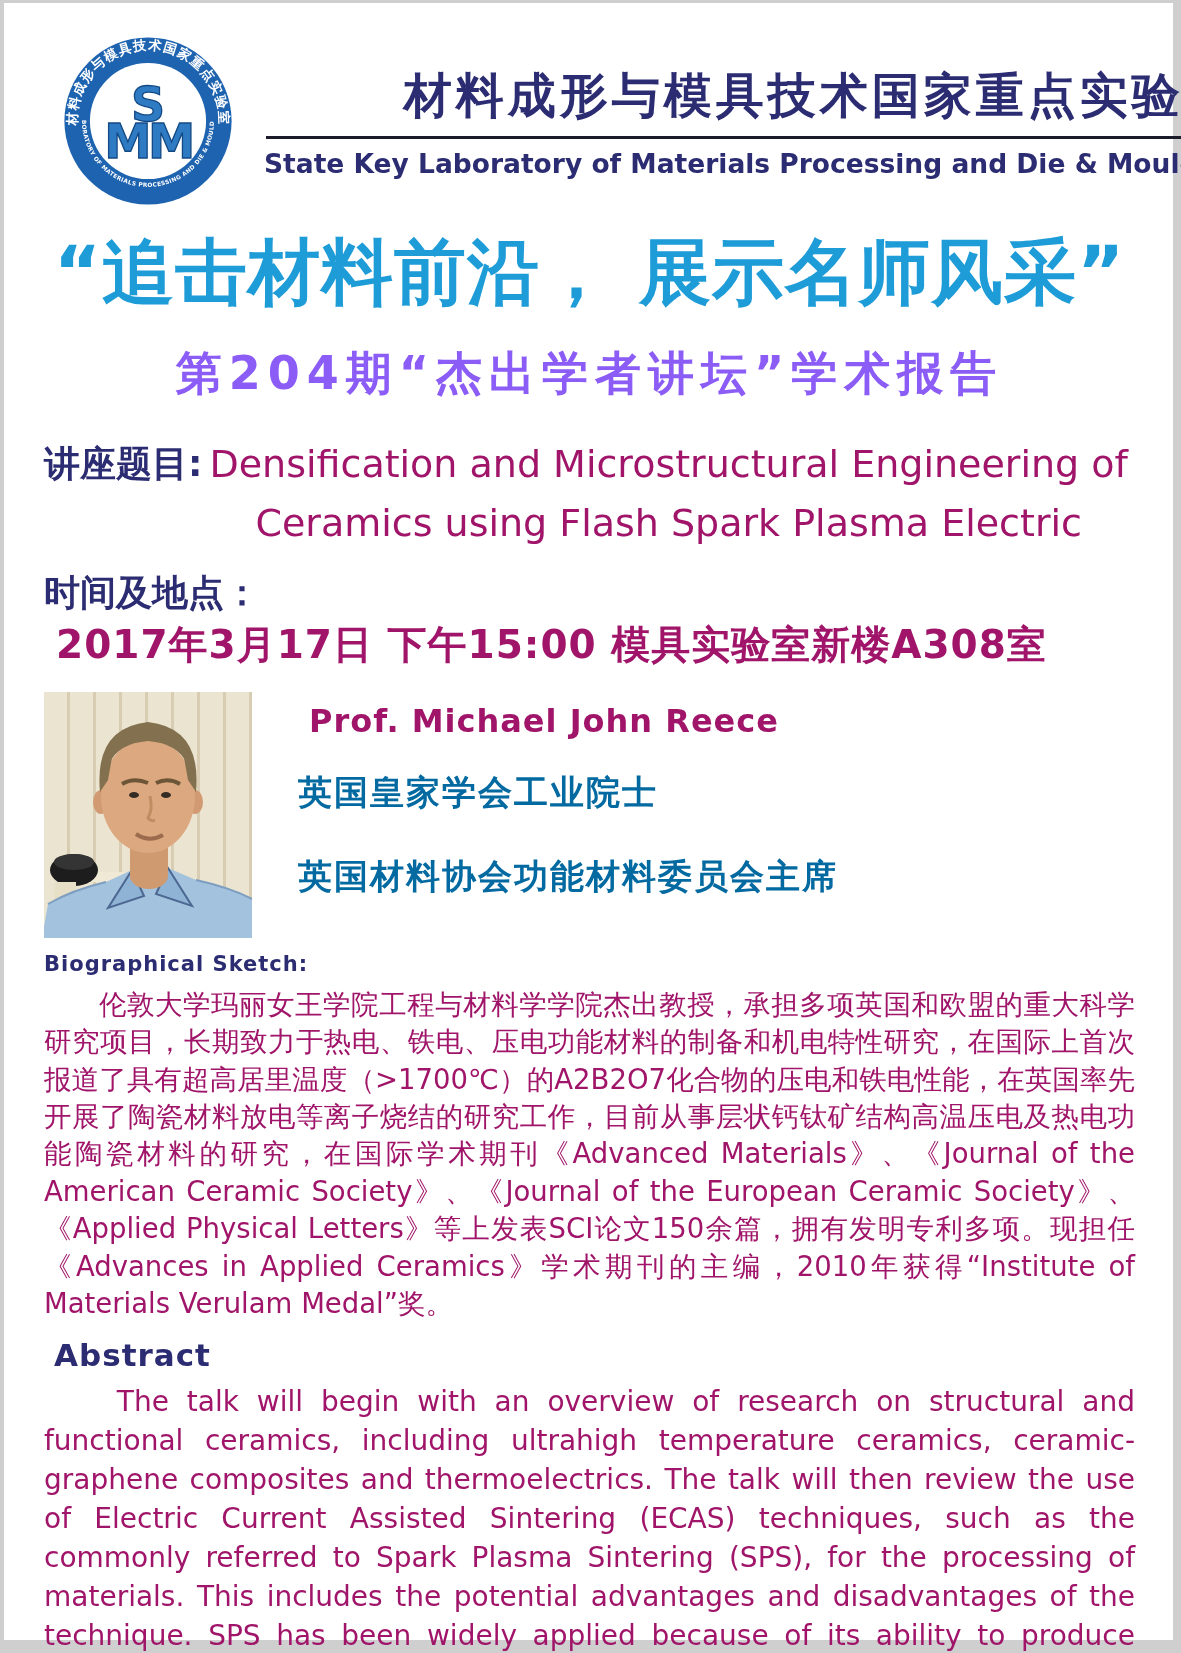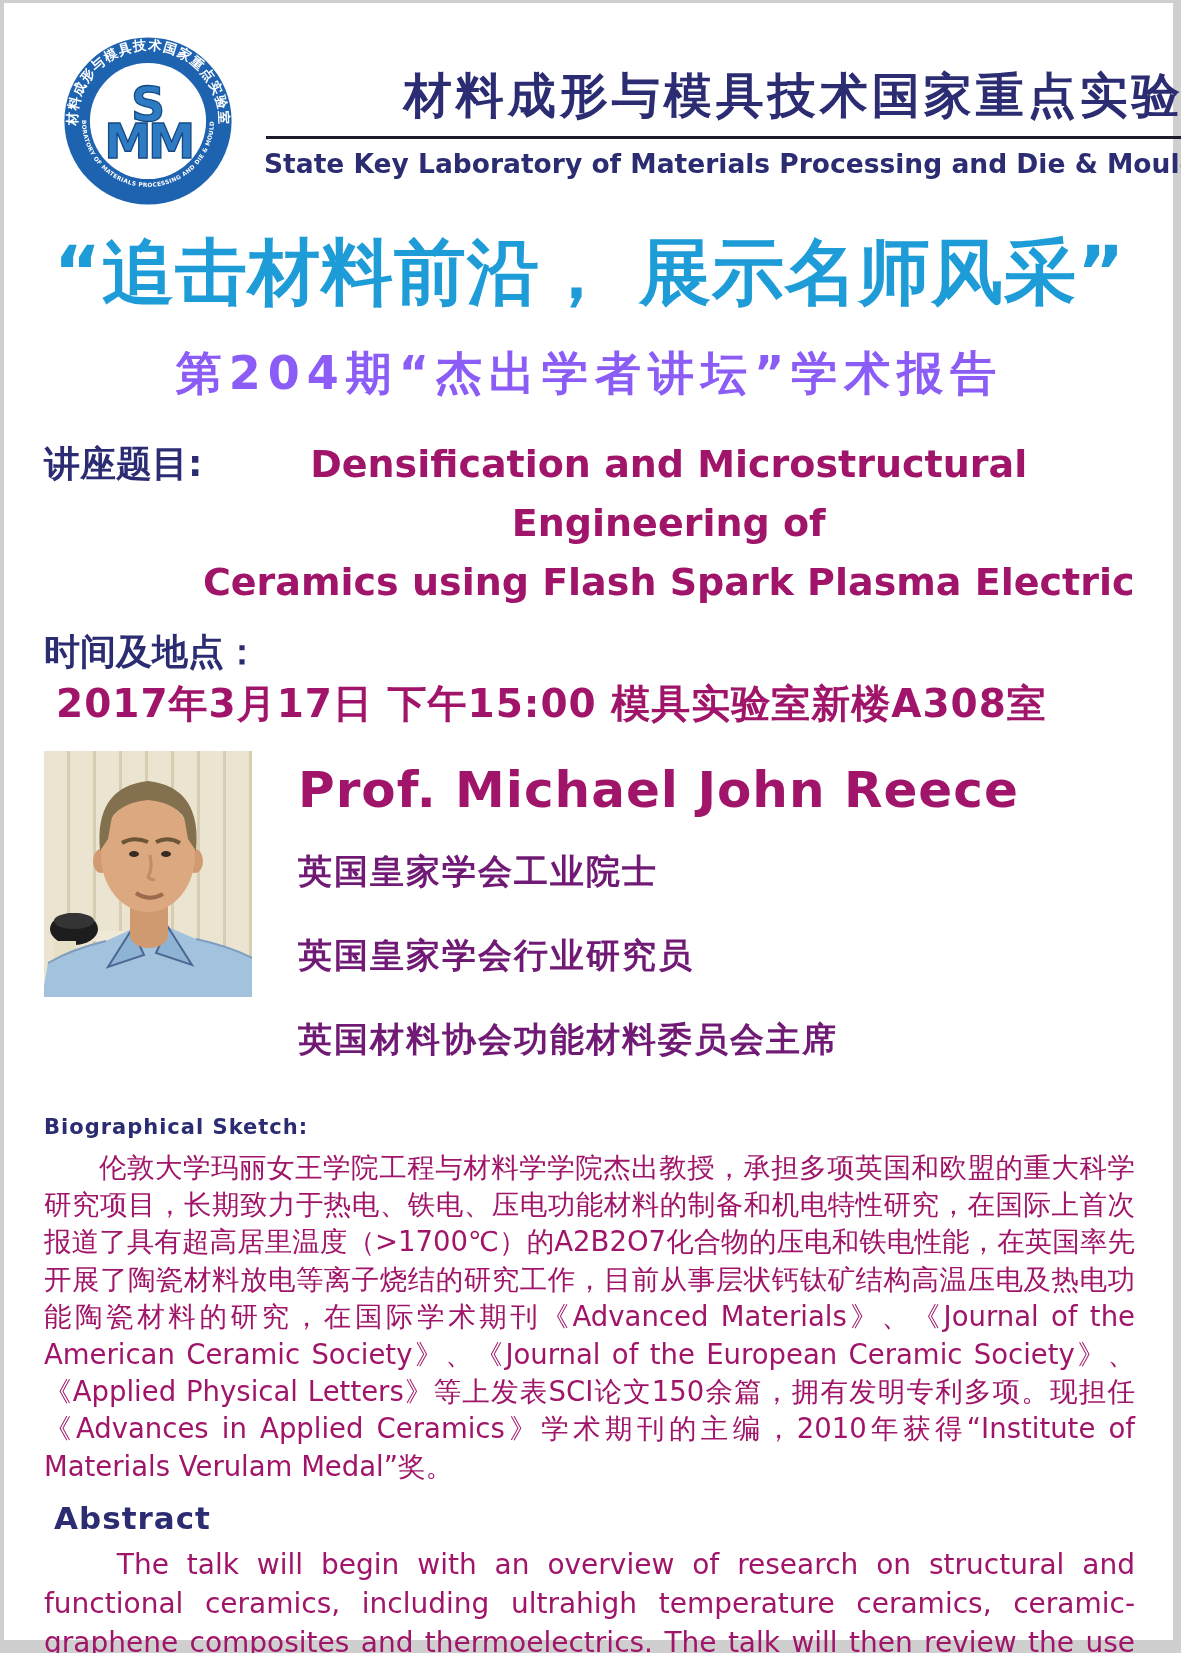"Densification and Microstructural" .topic-content { font-weight: 700 -> 400 }
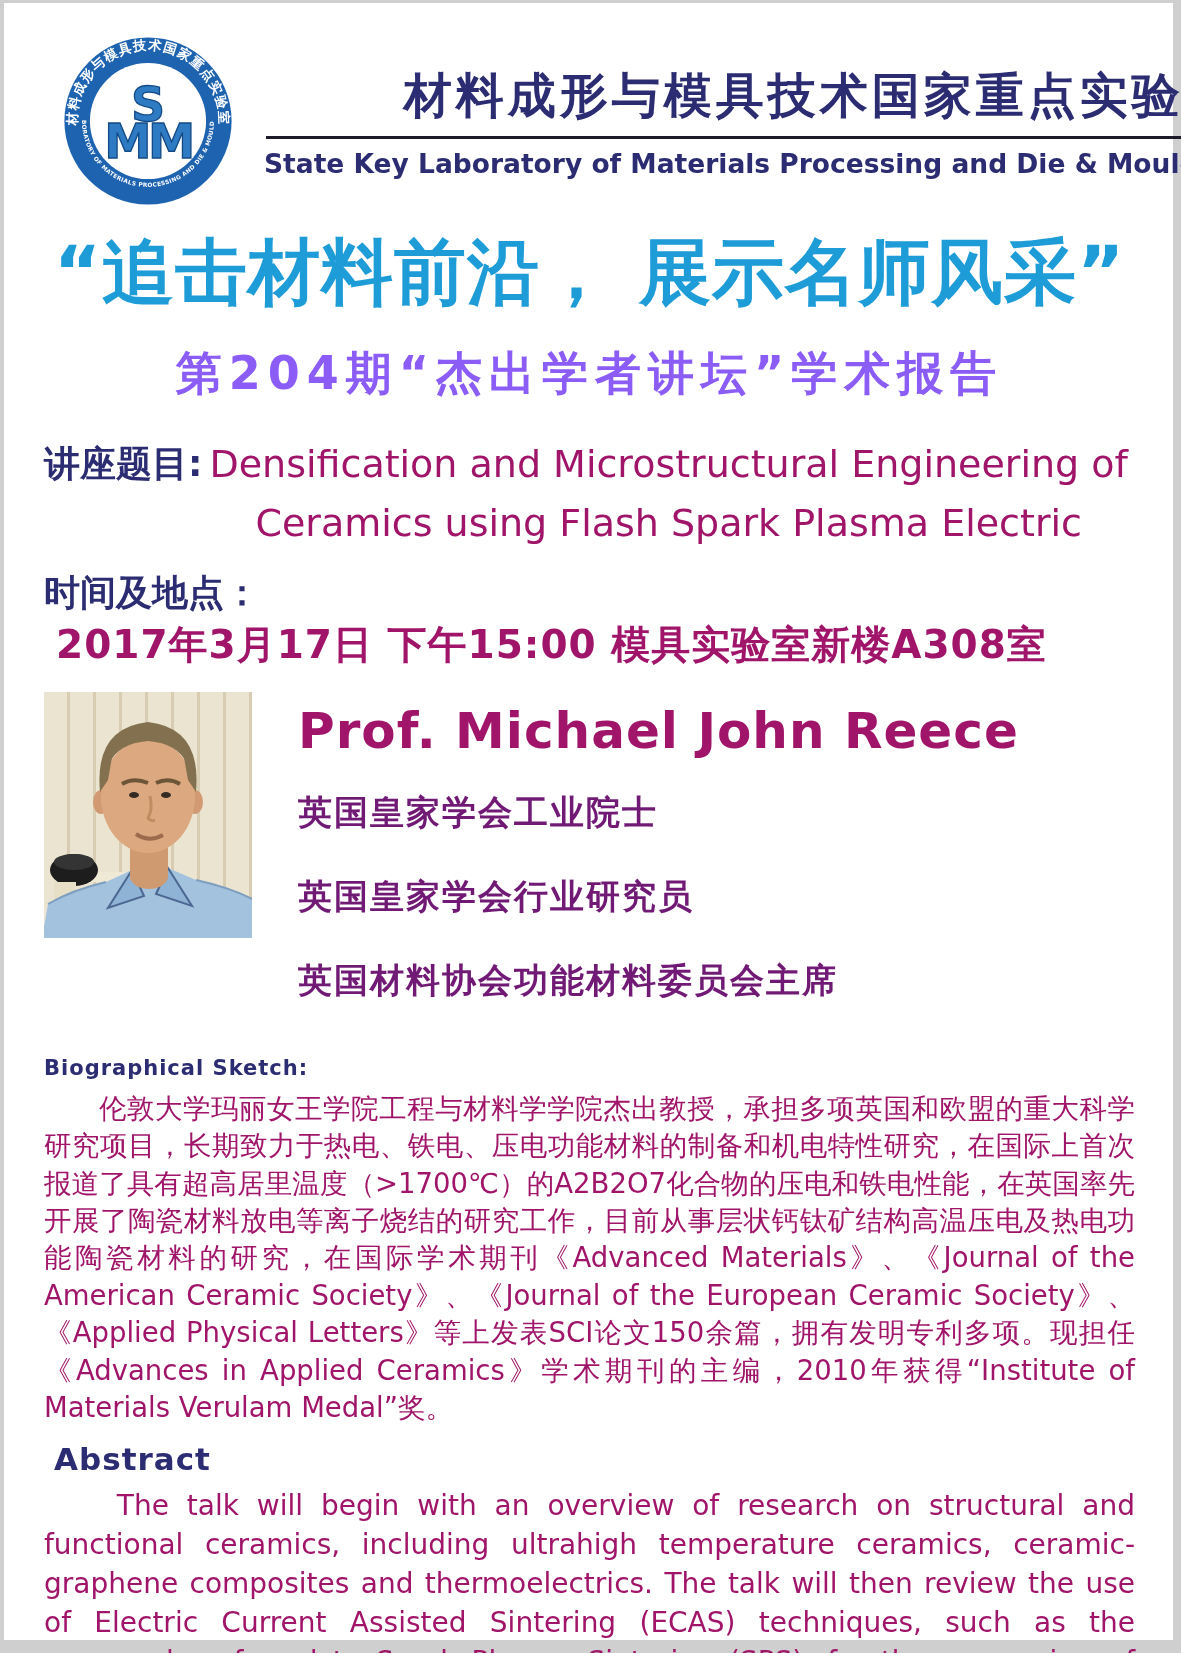"Prof. Michael John Reece" .speaker-name { font-size: 50px -> 32px; margin: 8px 0 30px -> 8px 11px 30px }
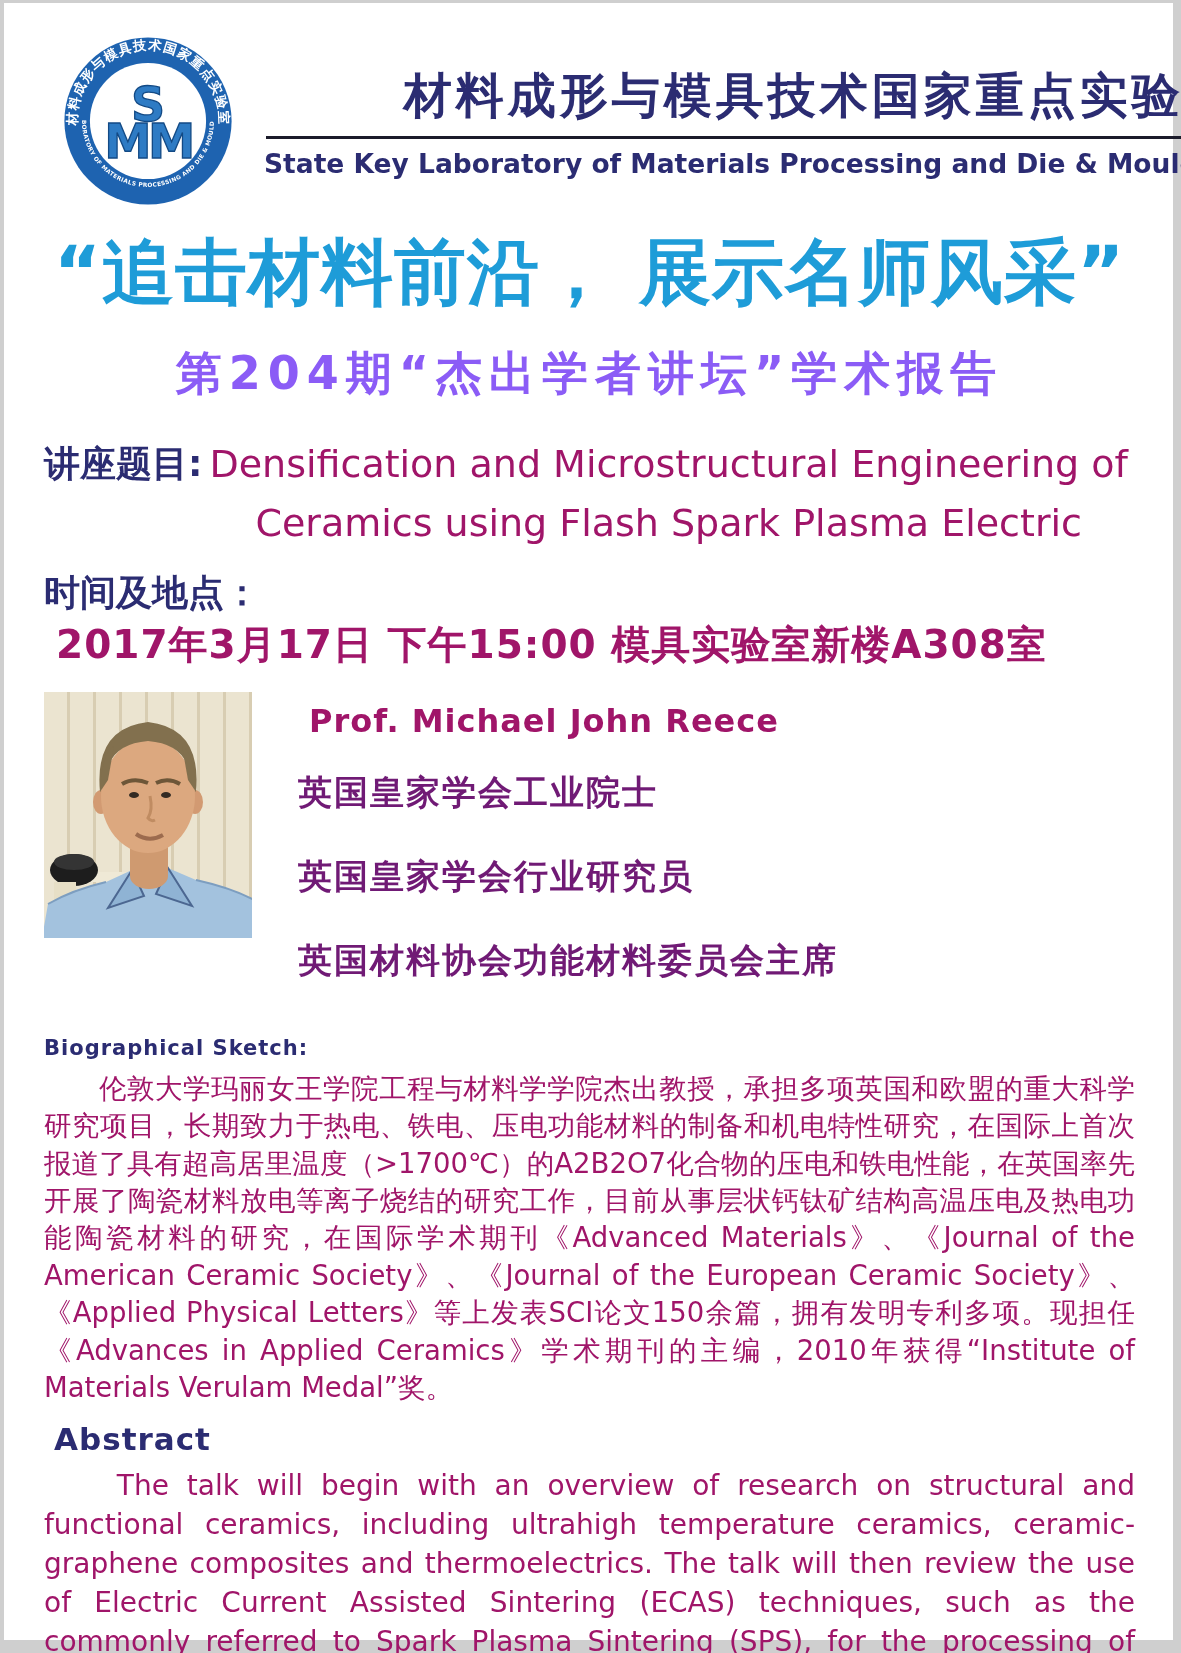"英国皇家学会工业院士" .speaker-title { color: #701a75 -> #0369a1 }
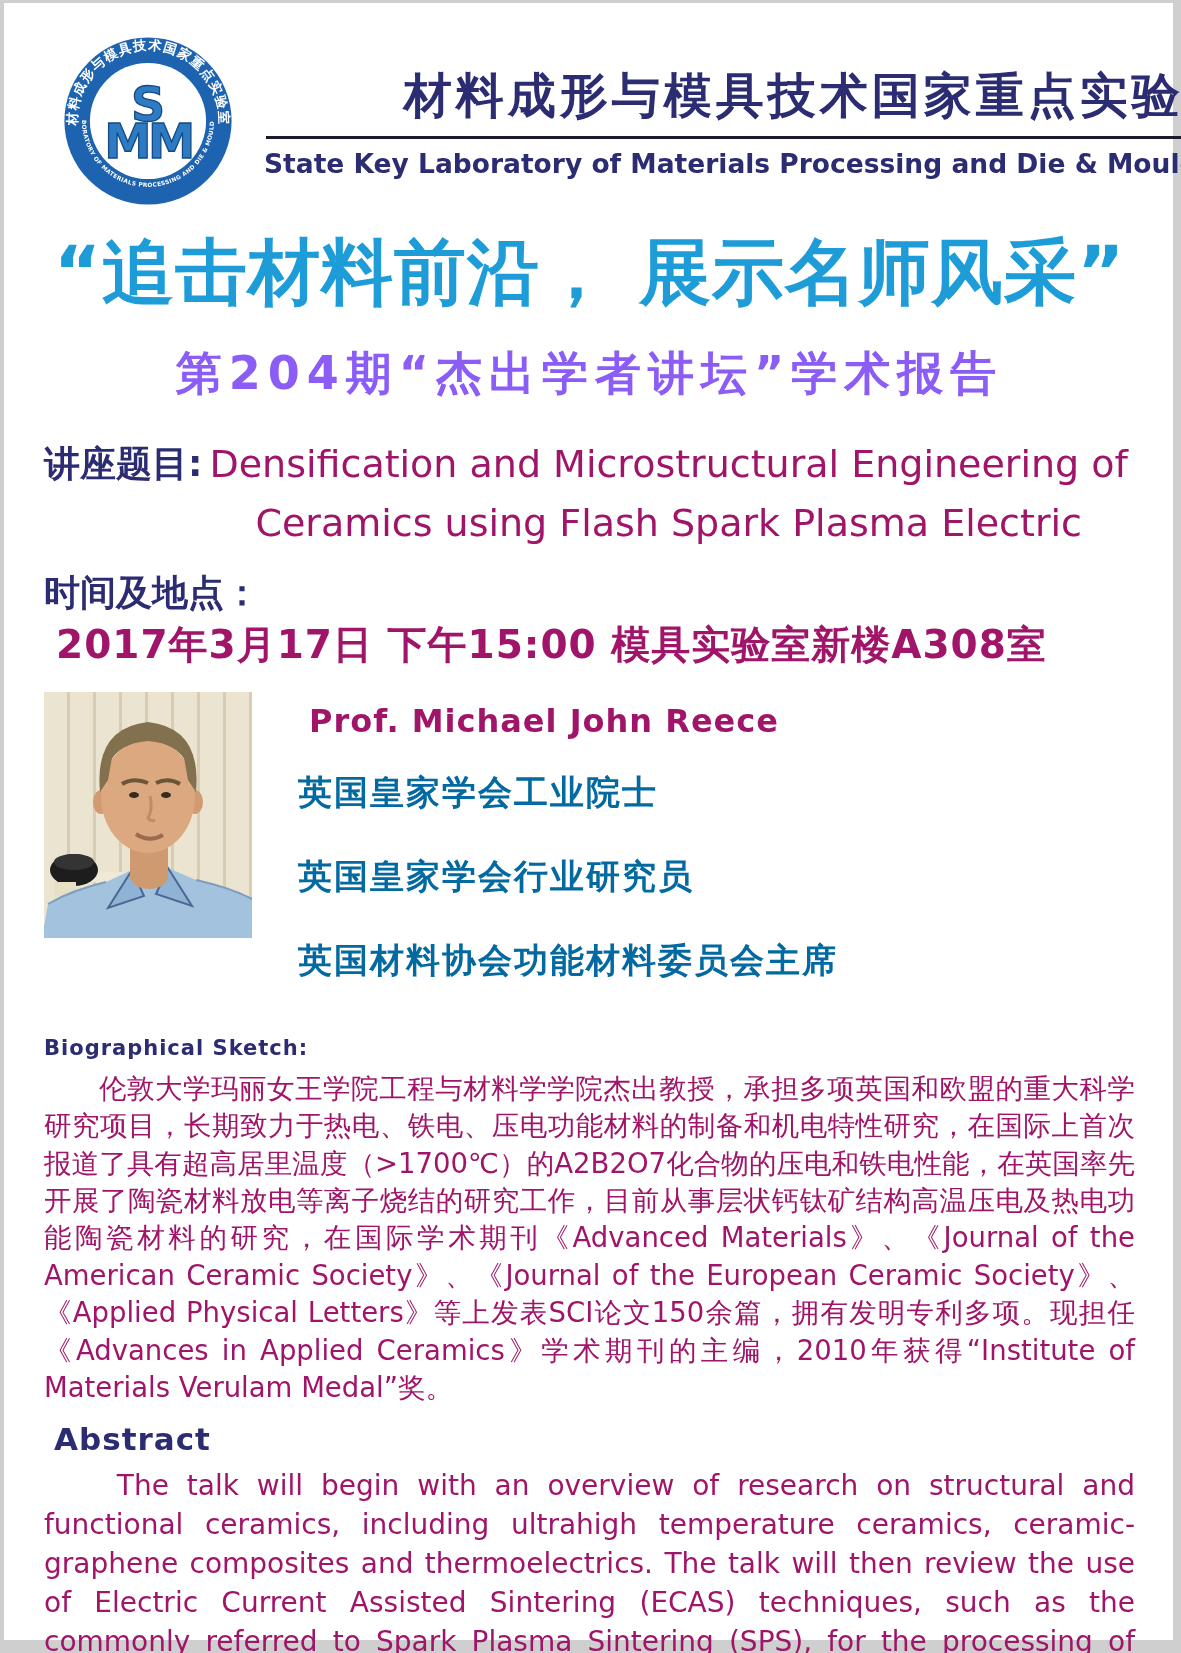"英国皇家学会行业研究员" div.speaker-title { html: <div>英国皇家学会行业研究员</div> -> none }
